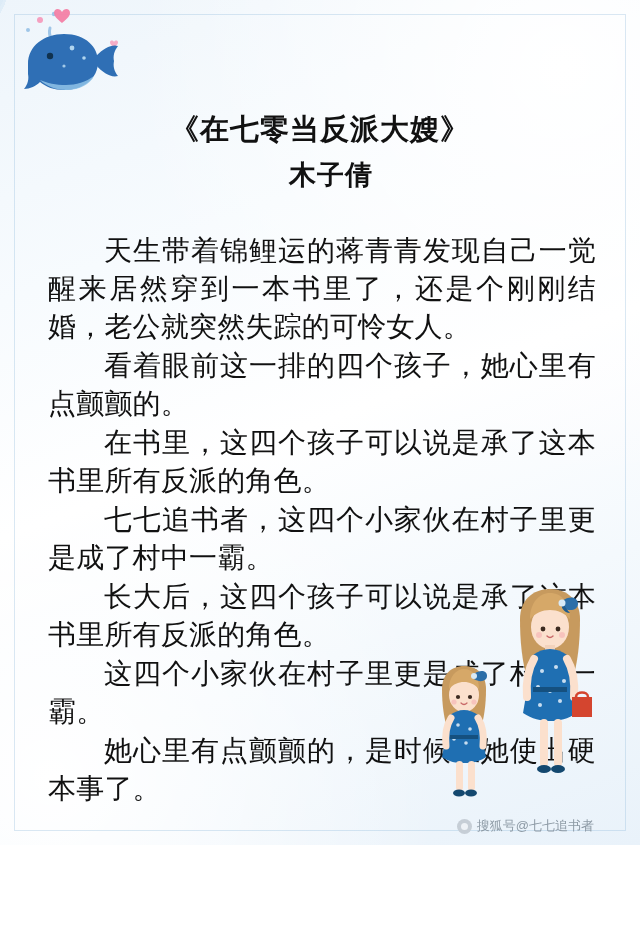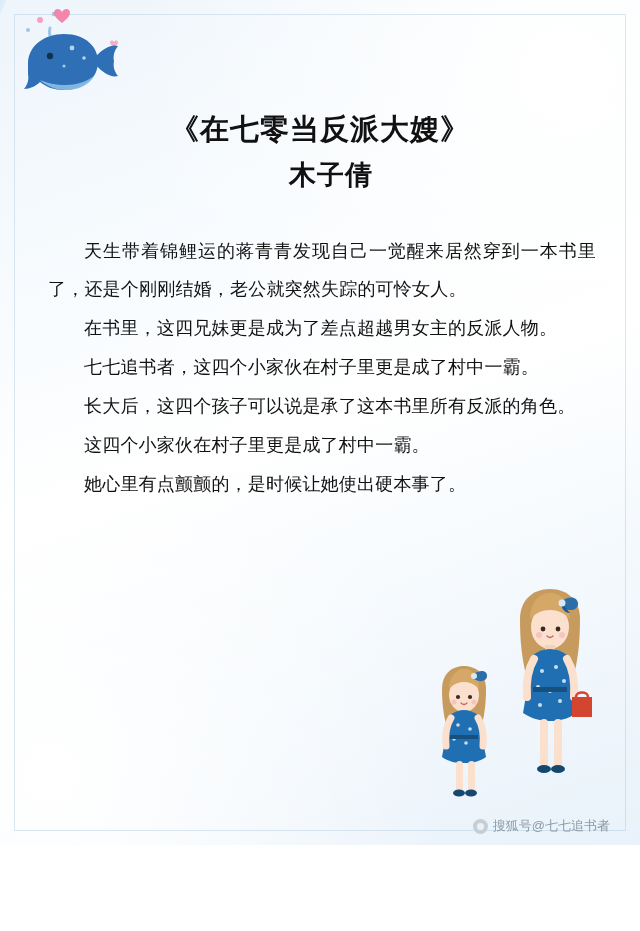"天生带着锦鲤运的蒋青青发现自己一觉醒来居然穿到一本书里了，还是个刚刚结婚，老公就" .para { font-size: 18px -> 28px }
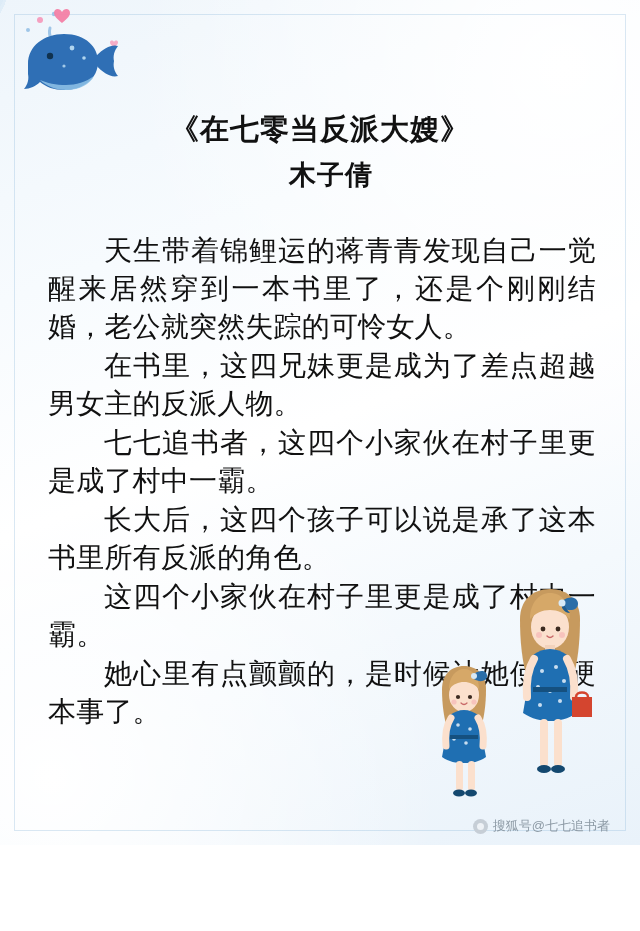"看着眼前这一排的四个孩子，她心里有点颤颤的。" p.para { html: none -> <p>看着眼前这一排的四个孩子，她心里有点颤颤的。</p> }
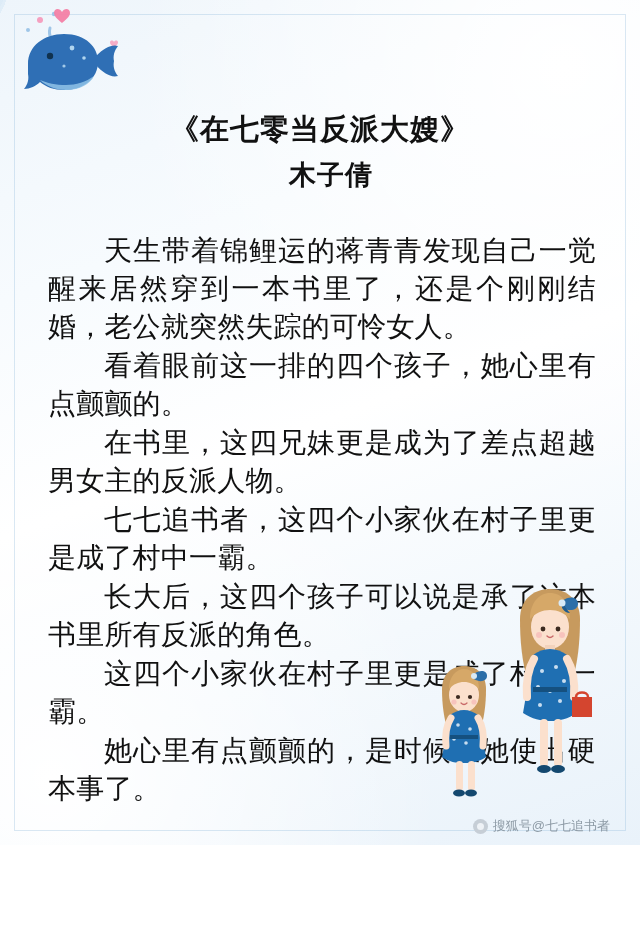"在书里，这四兄妹更是成为了差点超越男女主的反派人物。" p.para { text: 兄妹更是成为了差点超越男女主的反派人物 -> 个孩子可以说是承了这本书里所有反派的角色 }
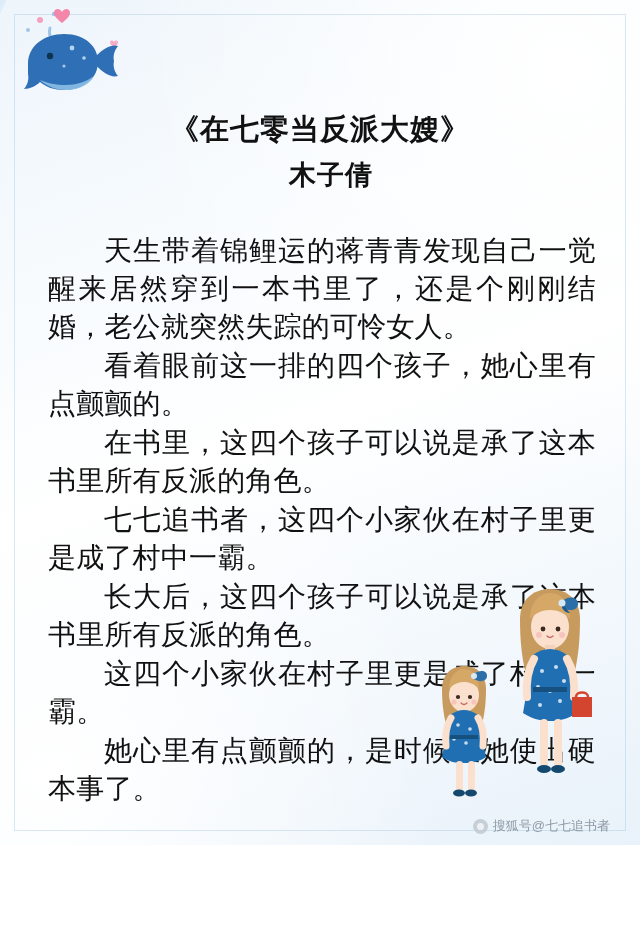"搜狐号@七七追书者" .footer-mark { right: 30px -> 46px }
